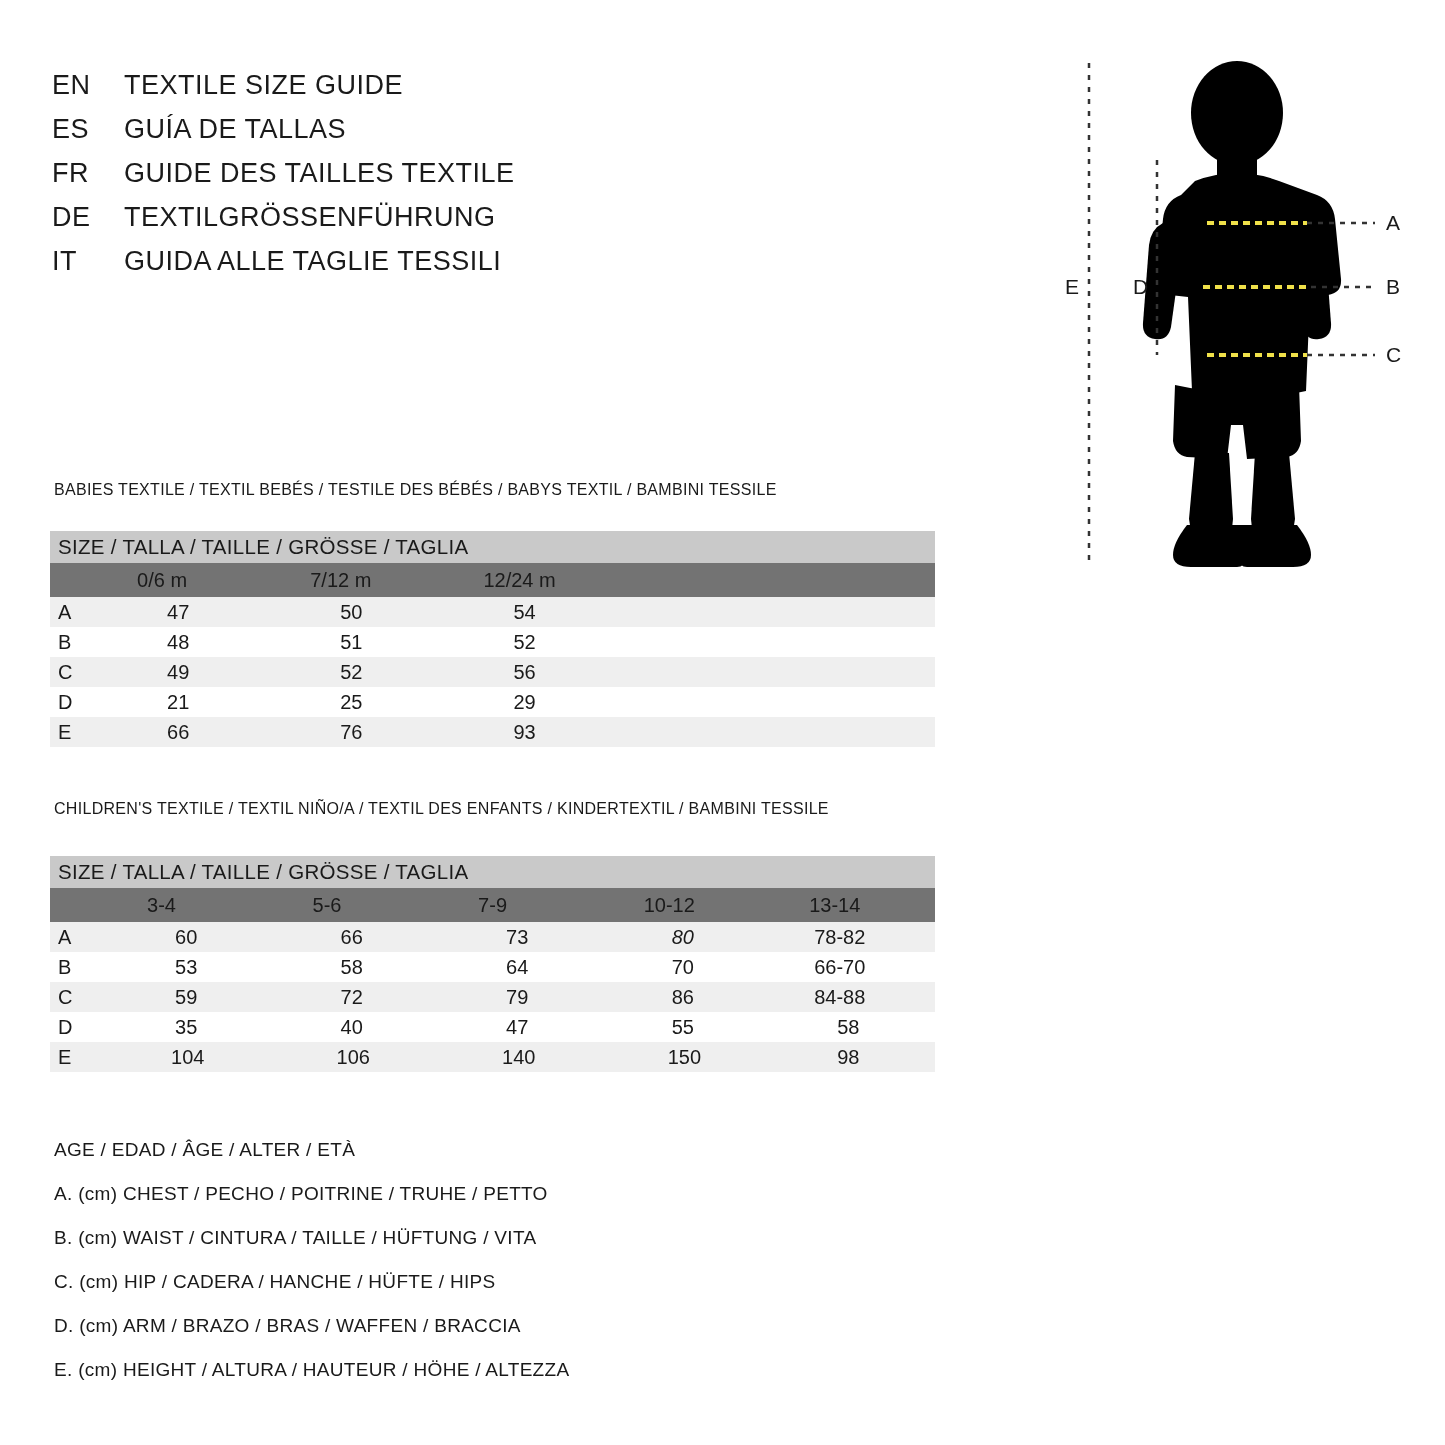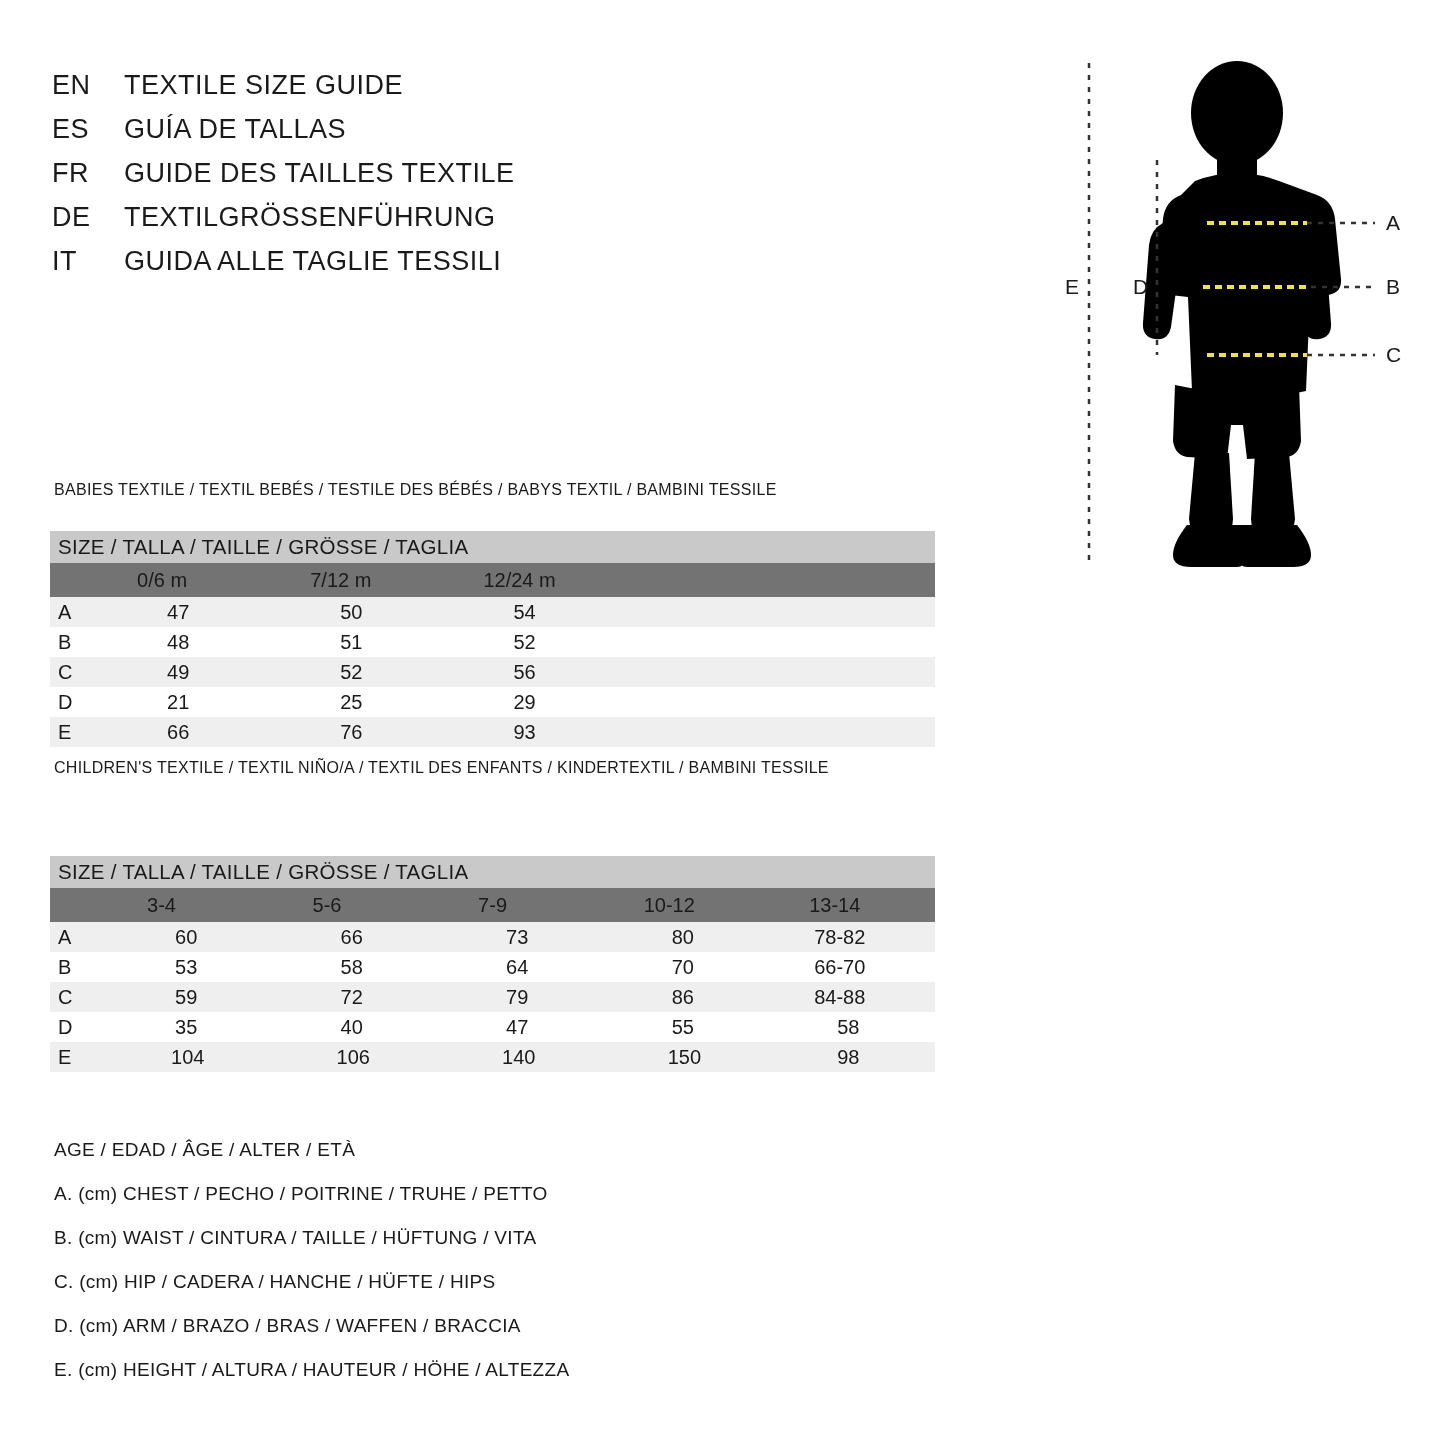"CHILDREN'S TEXTILE / TEXTIL NIÑO/A" #children-caption { top: 759px -> 800px }
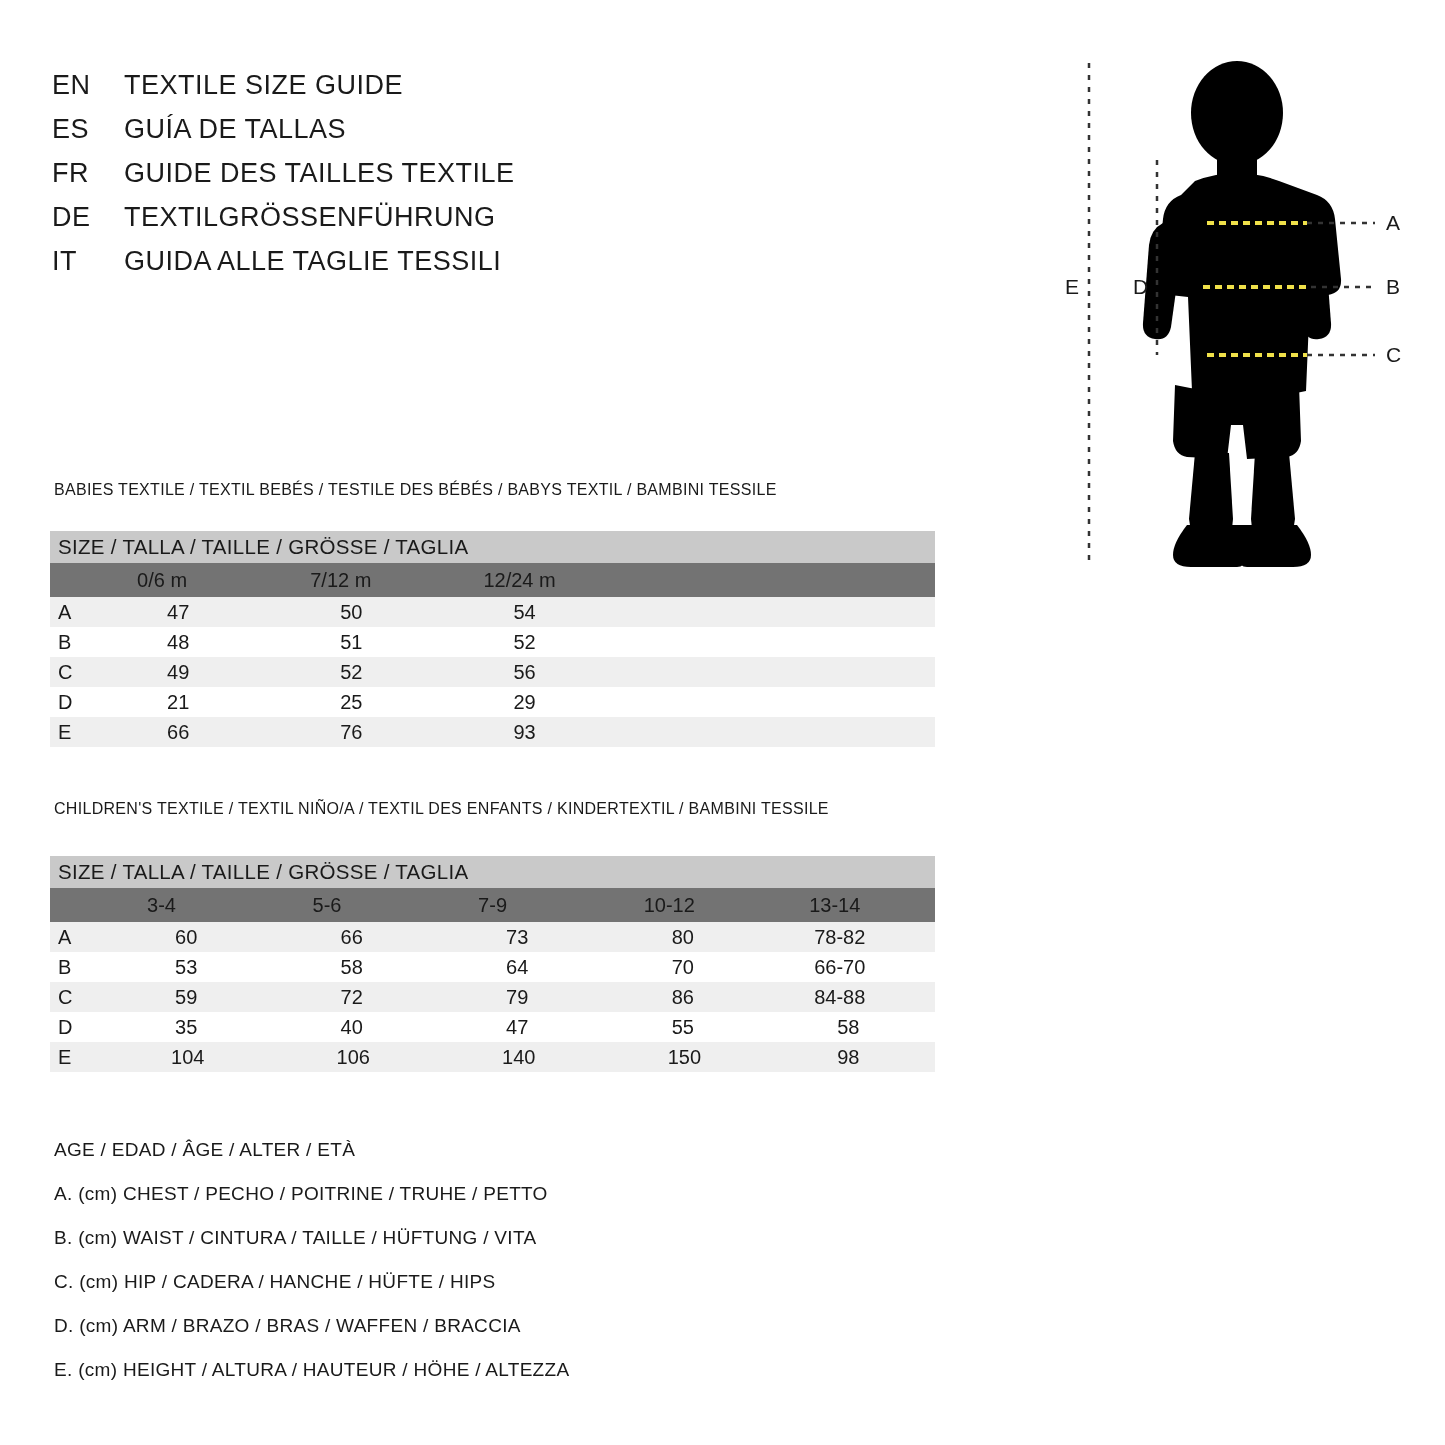"80" td.c4 { font-style: none -> italic }
